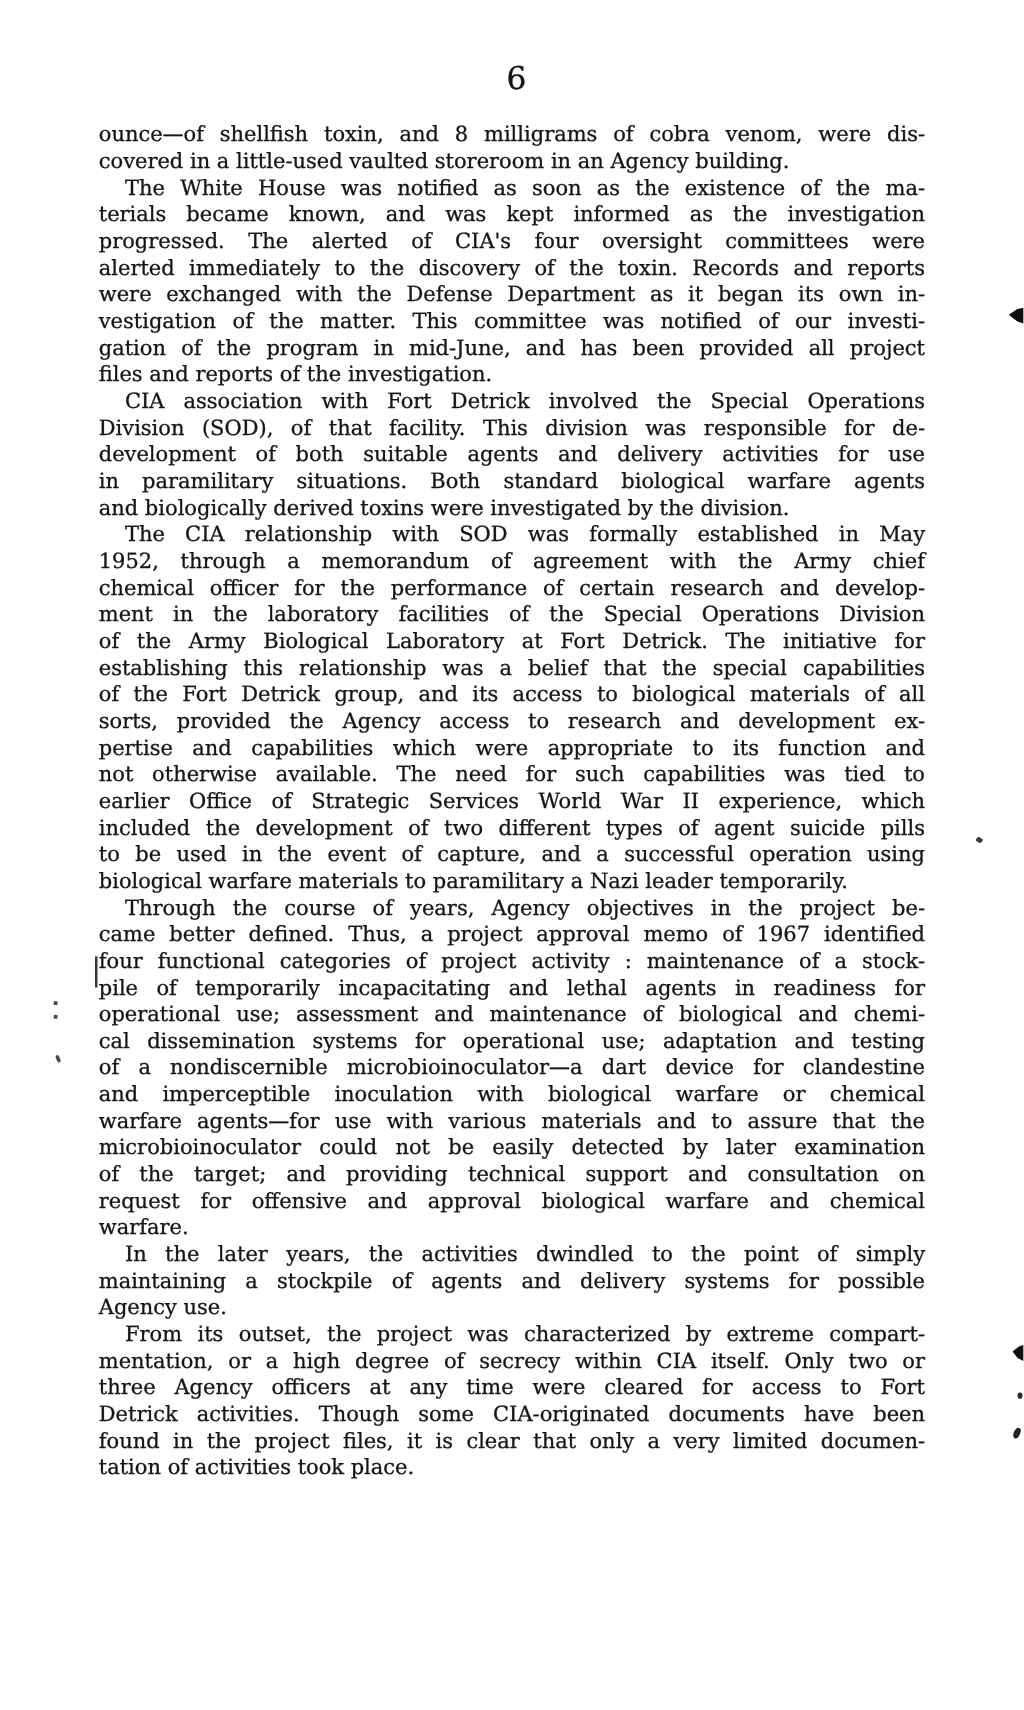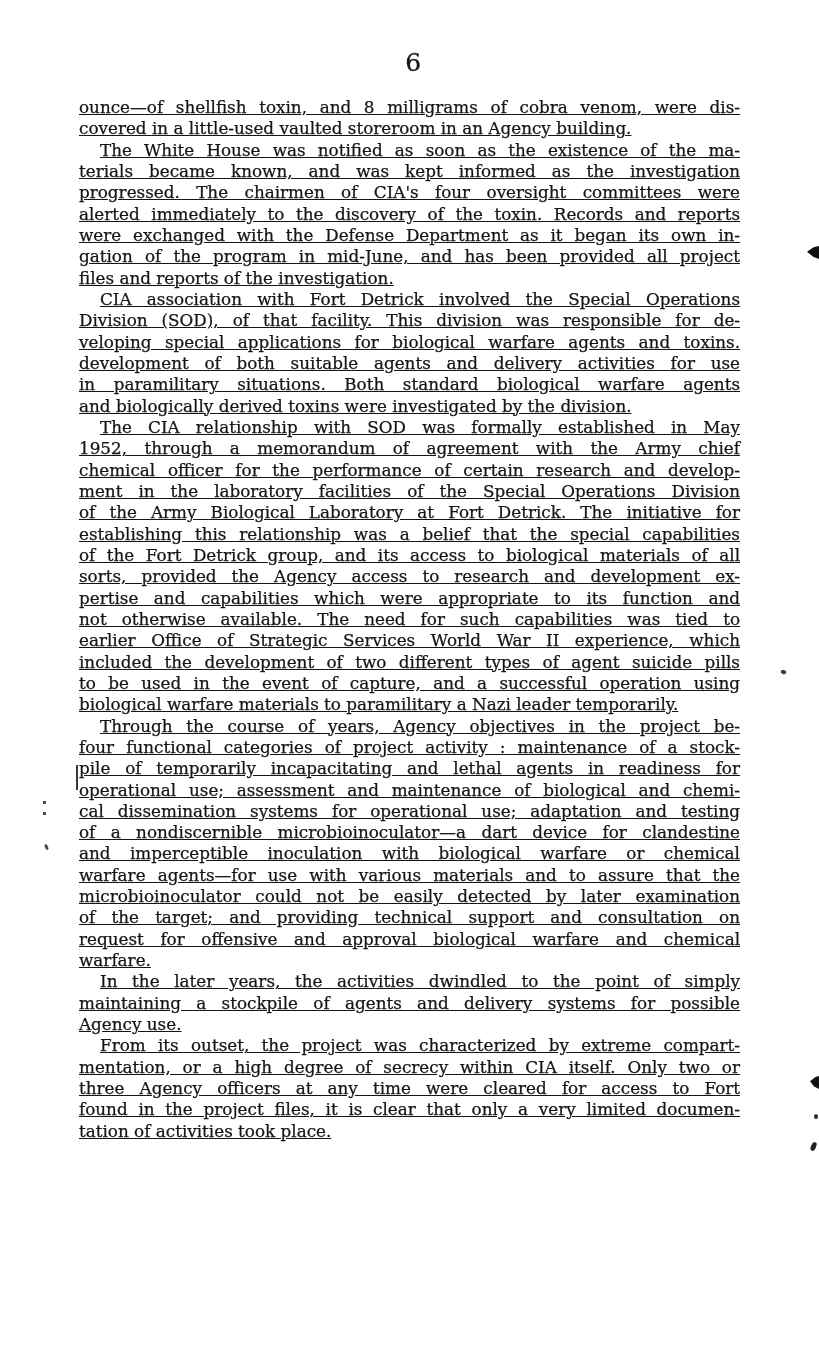"ounce—of shellfish toxin, and 8" .line { text-decoration: underline -> none }
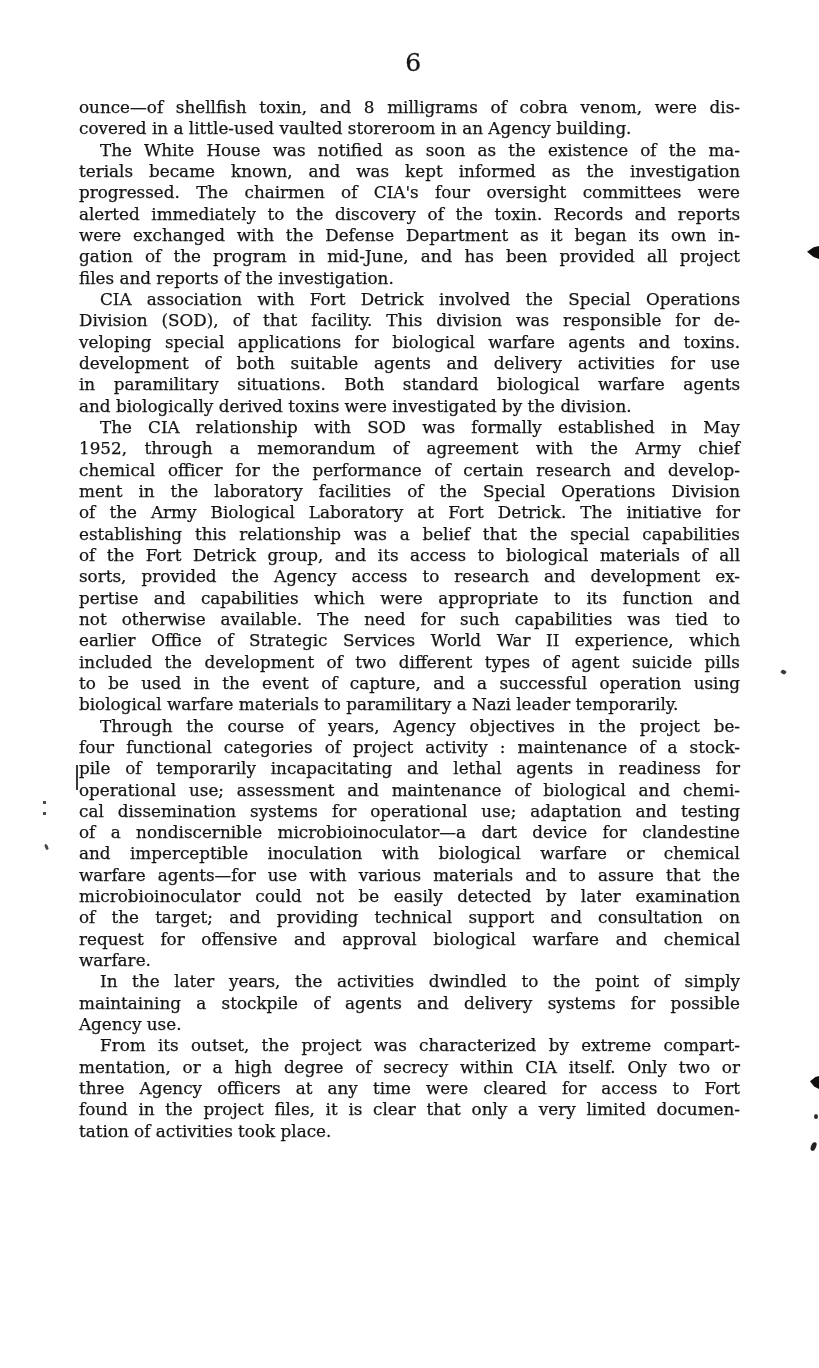"progressed. The chairmen of CIA's" div.line { text: chairmen -> alerted }
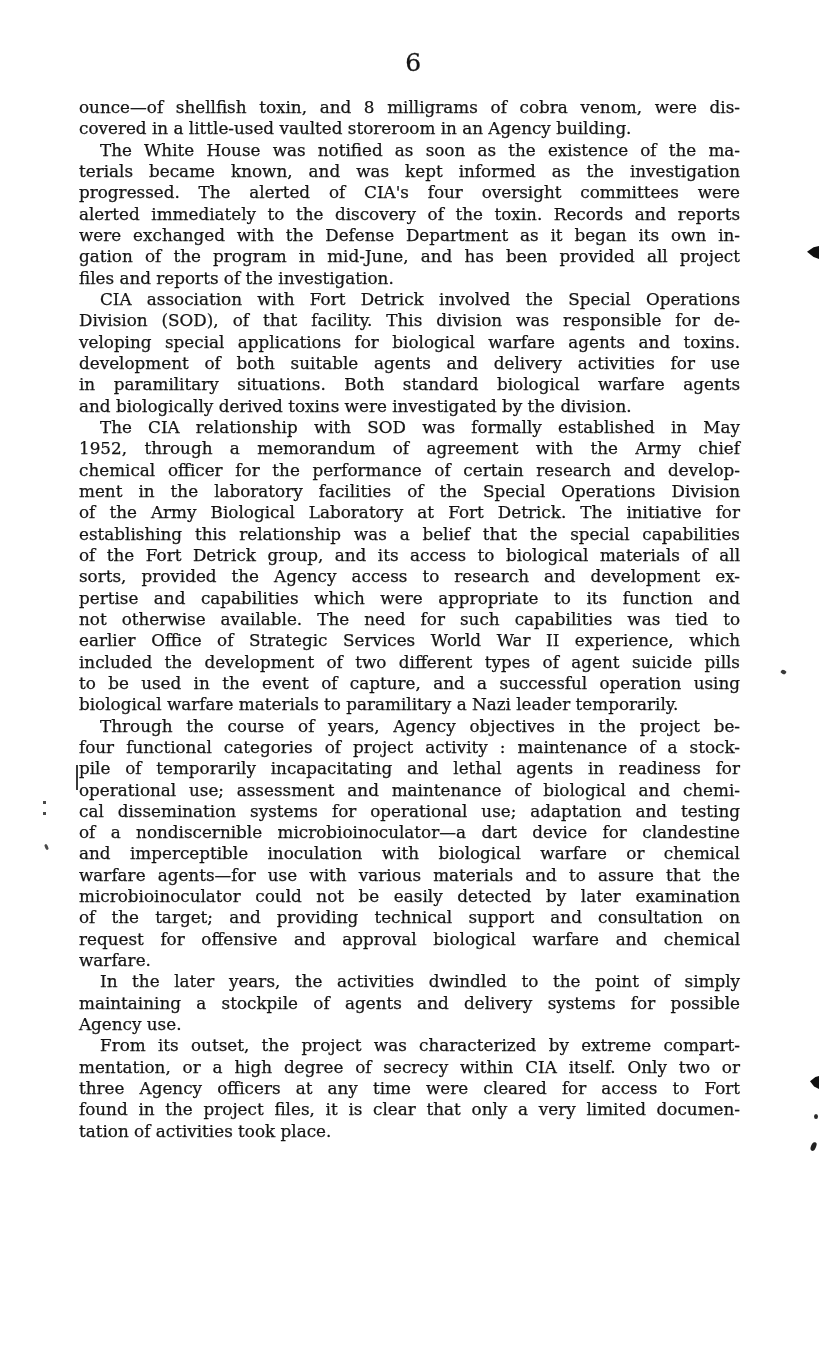"vestigation of the matter. This" div.line { html: none -> <div>vestigation of the matter. This committee was notified of our investi-</div> }
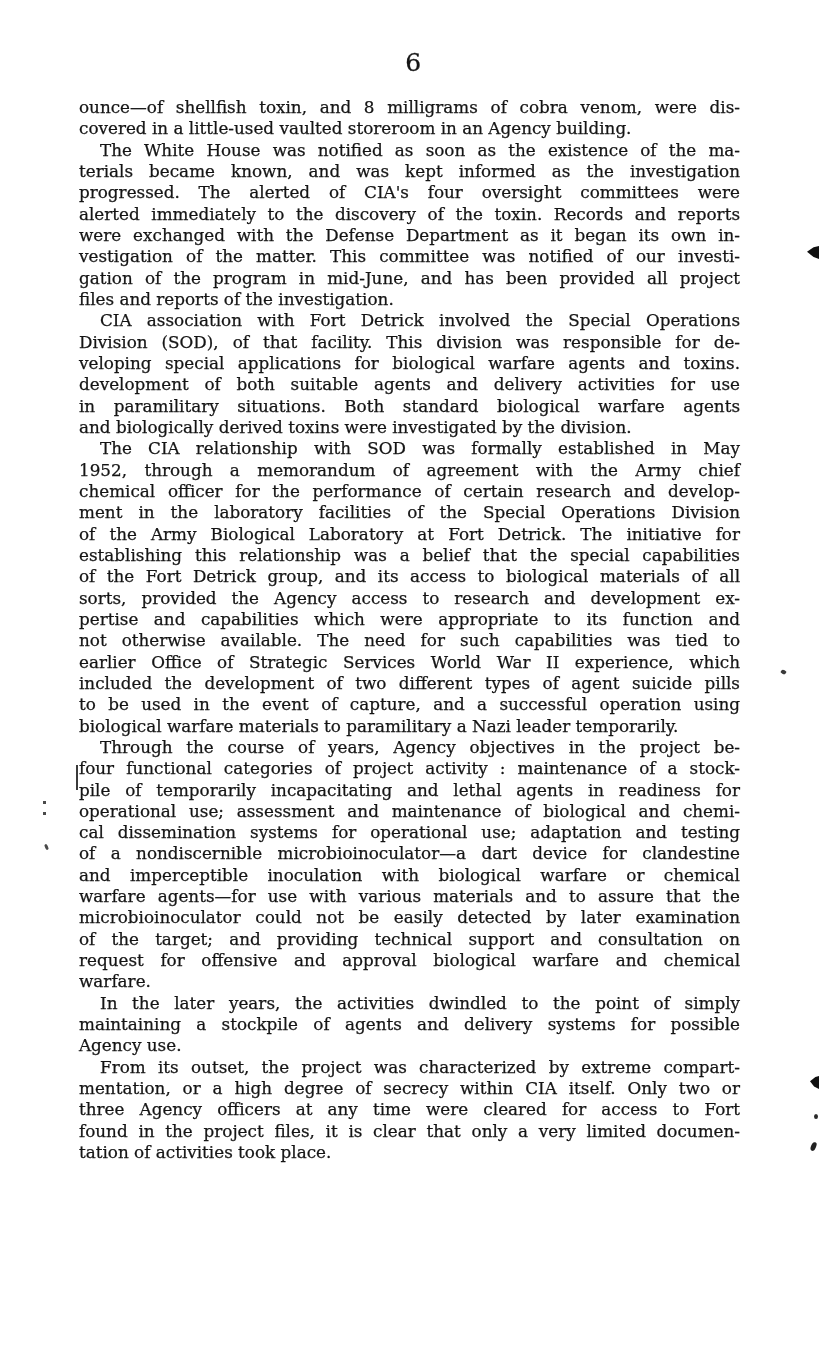"veloping special applications for" div.line { html: <div>veloping special applications for biological warfare agents and toxins.</div> -> none }
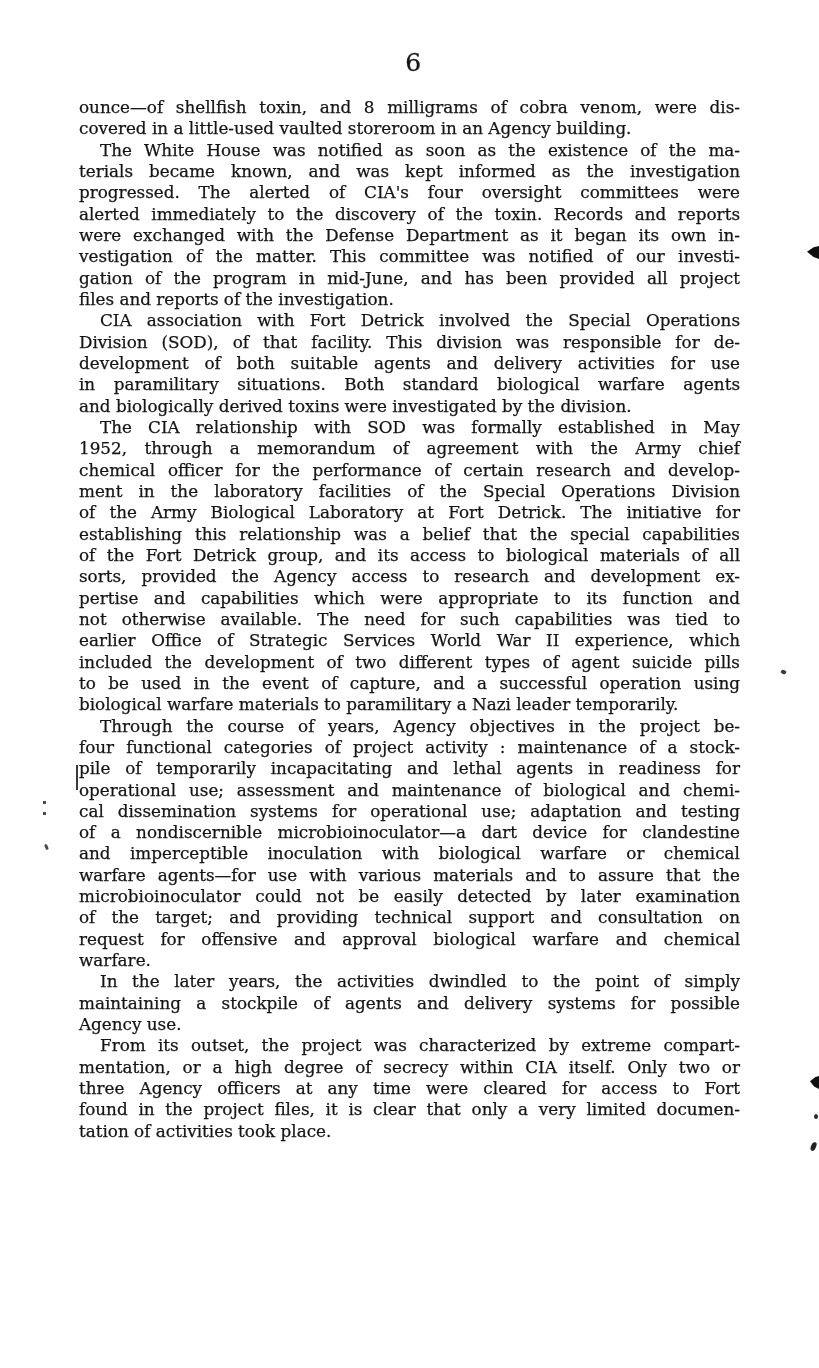"came better defined. Thus, a" div.line { html: none -> <div>came better defined. Thus, a project approval memo of 1967 identified</div> }
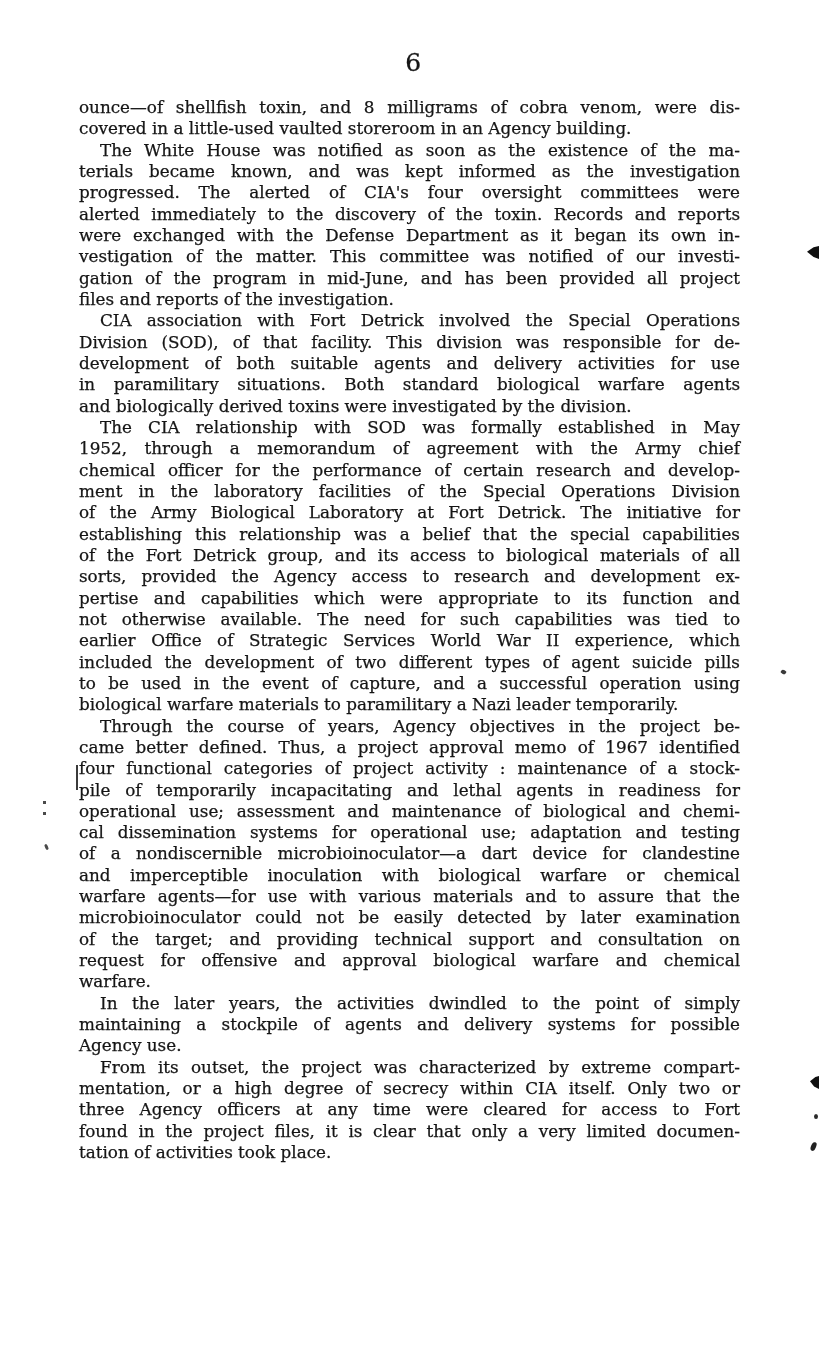"Detrick activities. Though some" div.line { html: none -> <div>Detrick activities. Though some CIA-originated documents have been</div> }
